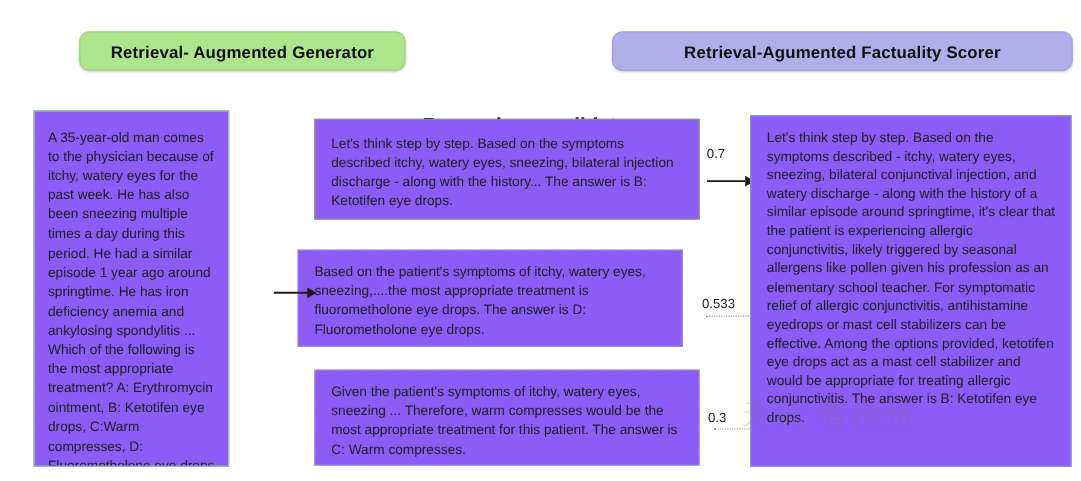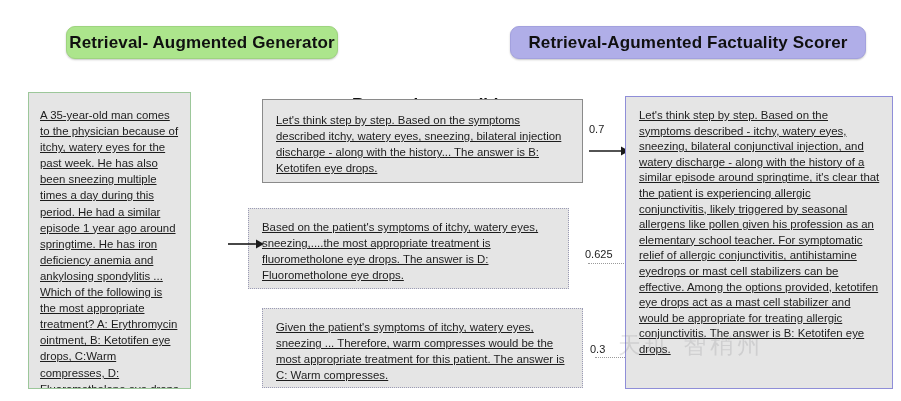"Retrieval- Augmented Generator" .badge { font-size: 17px -> 14px }
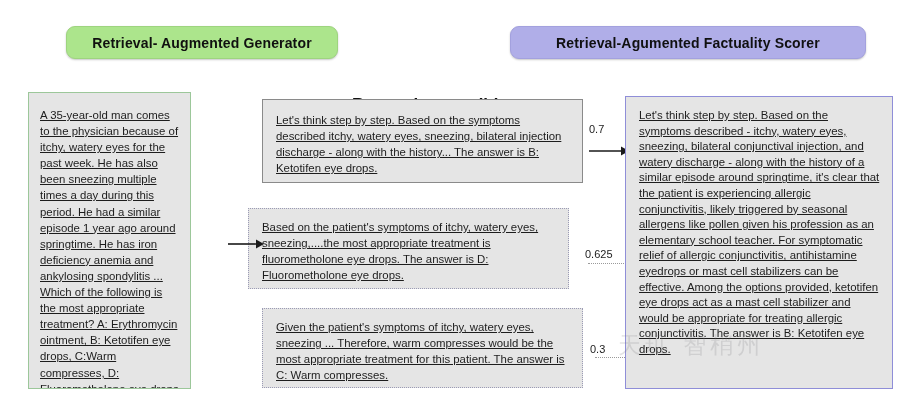"Retrieval-Agumented Factuality Scorer" #badge-scorer { width: 356px -> 384px }
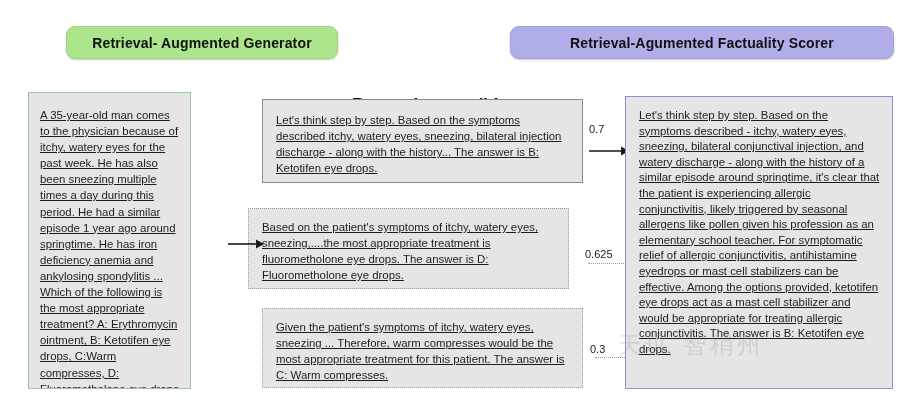"A 35-year-old man comes to" .textbox { background: #e5e5e5 -> #8b5cf6; text-decoration: underline -> none }
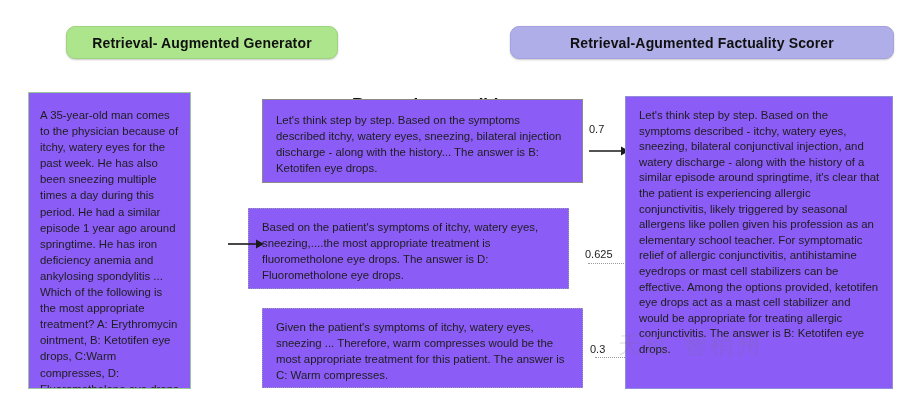"0.625" div.score { text: 0.625 -> 0.533 }
